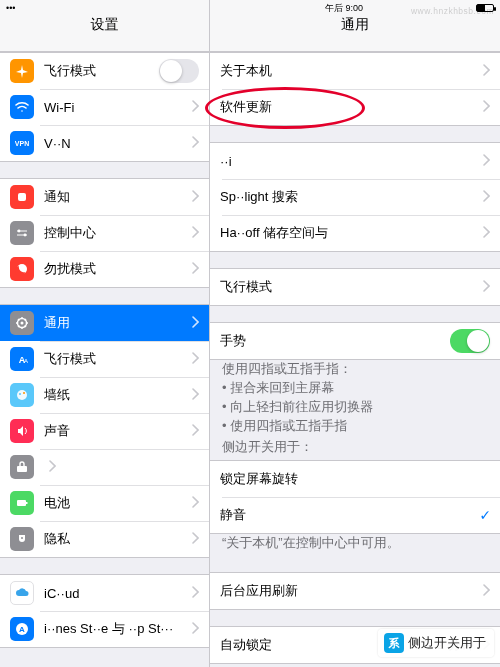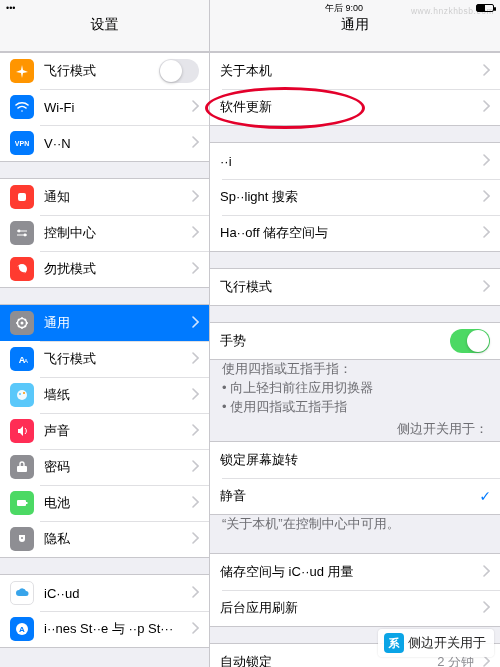"• 捏合来回到主屏幕" div { html: none -> <div>• 捏合来回到主屏幕</div> }
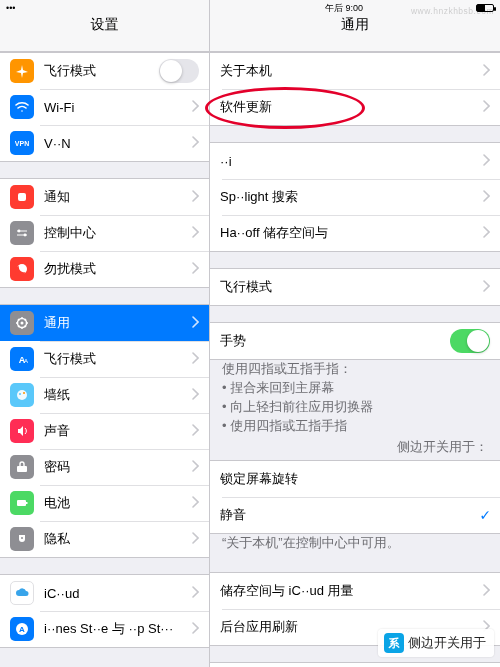"侧边开关用于：" .note-title { text-align: right -> none }
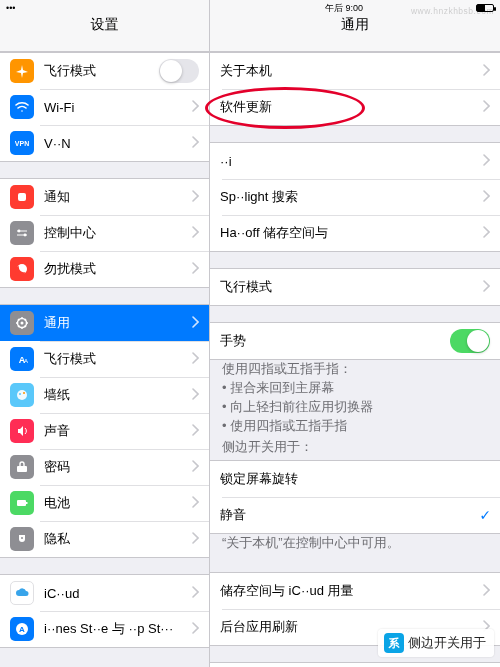"密码" span.label { html: <span>密码</span> -> none }
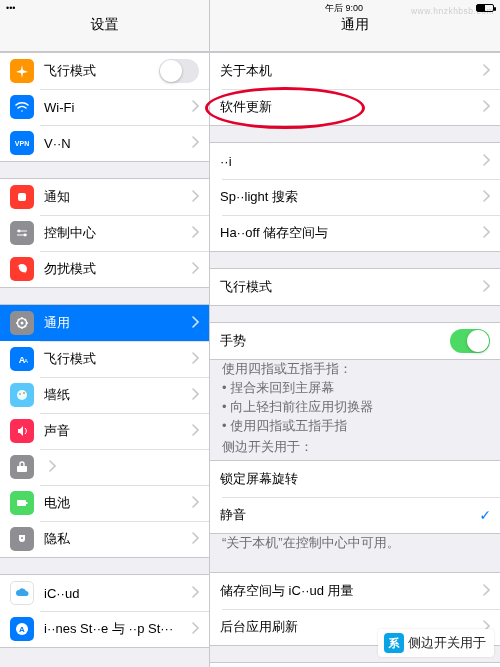"储存空间与 iC··ud 用量" div.row { html: <div> <span>储存空间与 iC··ud 用量</span> <span><svg> <path></path> </svg></span> </div> -> none }
